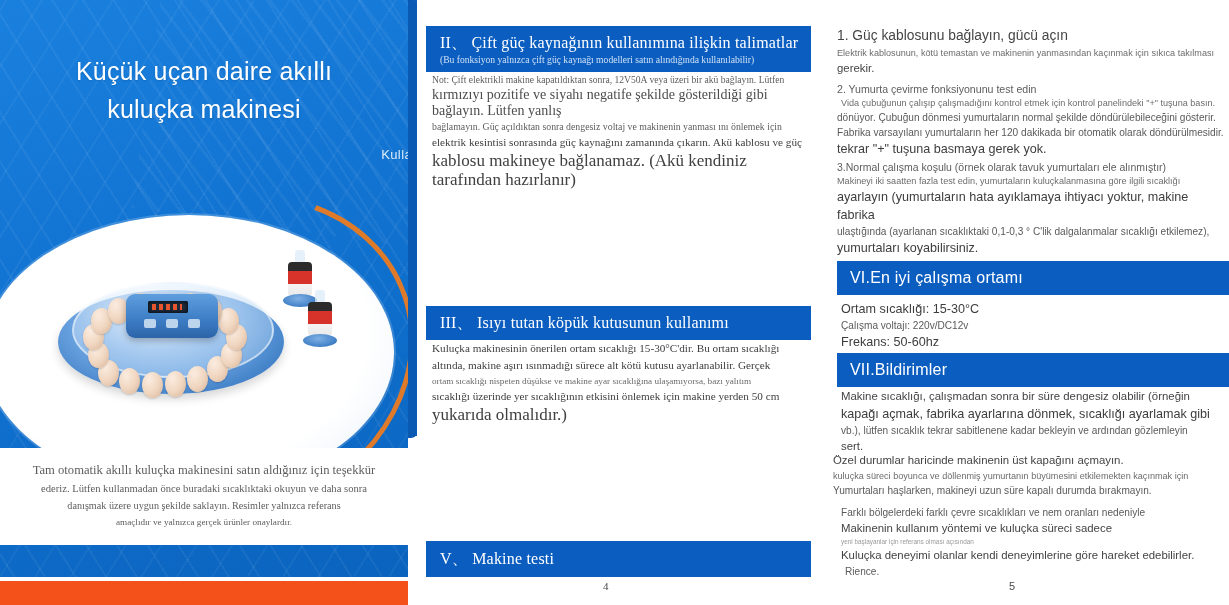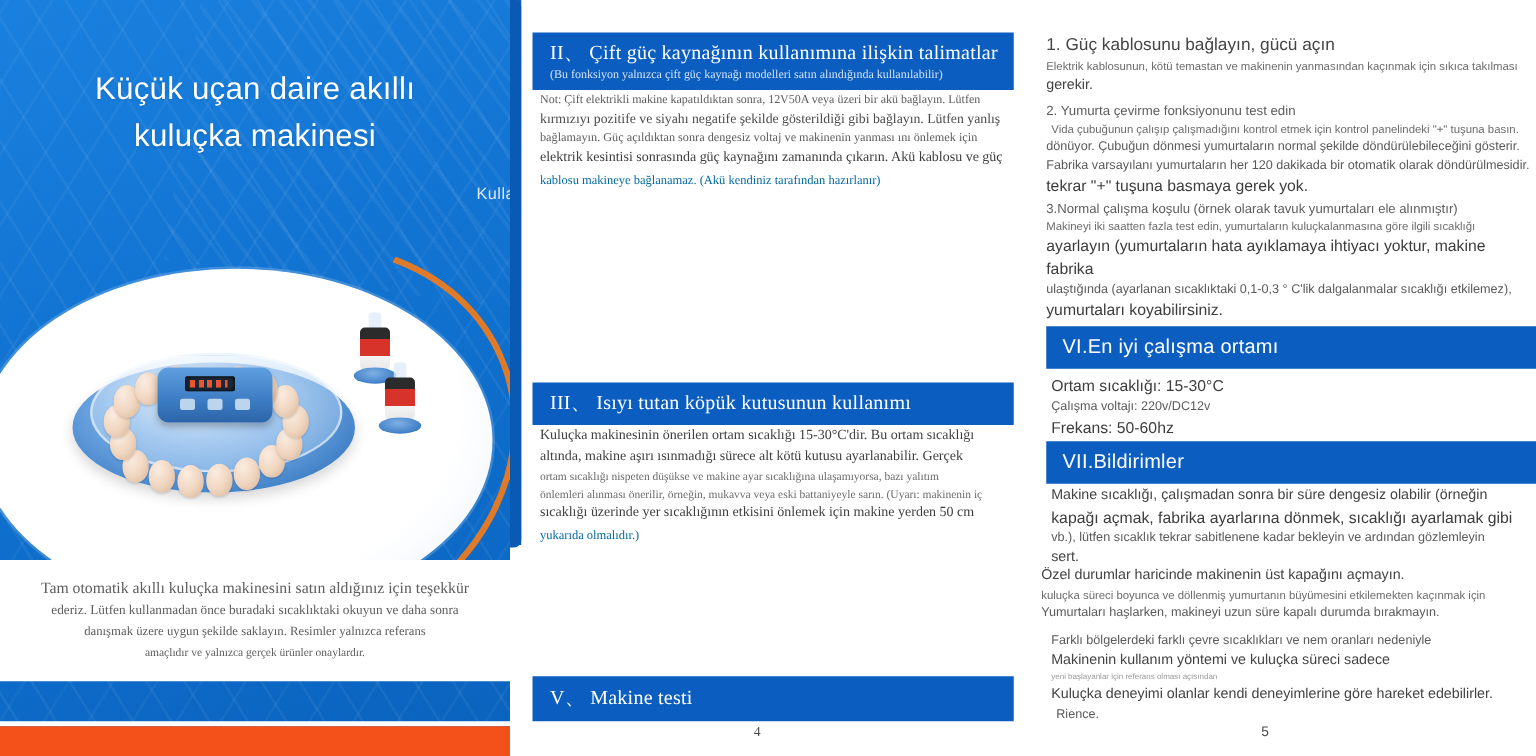"kırmızıyı pozitife ve siyahı negatife" .l2 { font-size: 11px -> 14px }
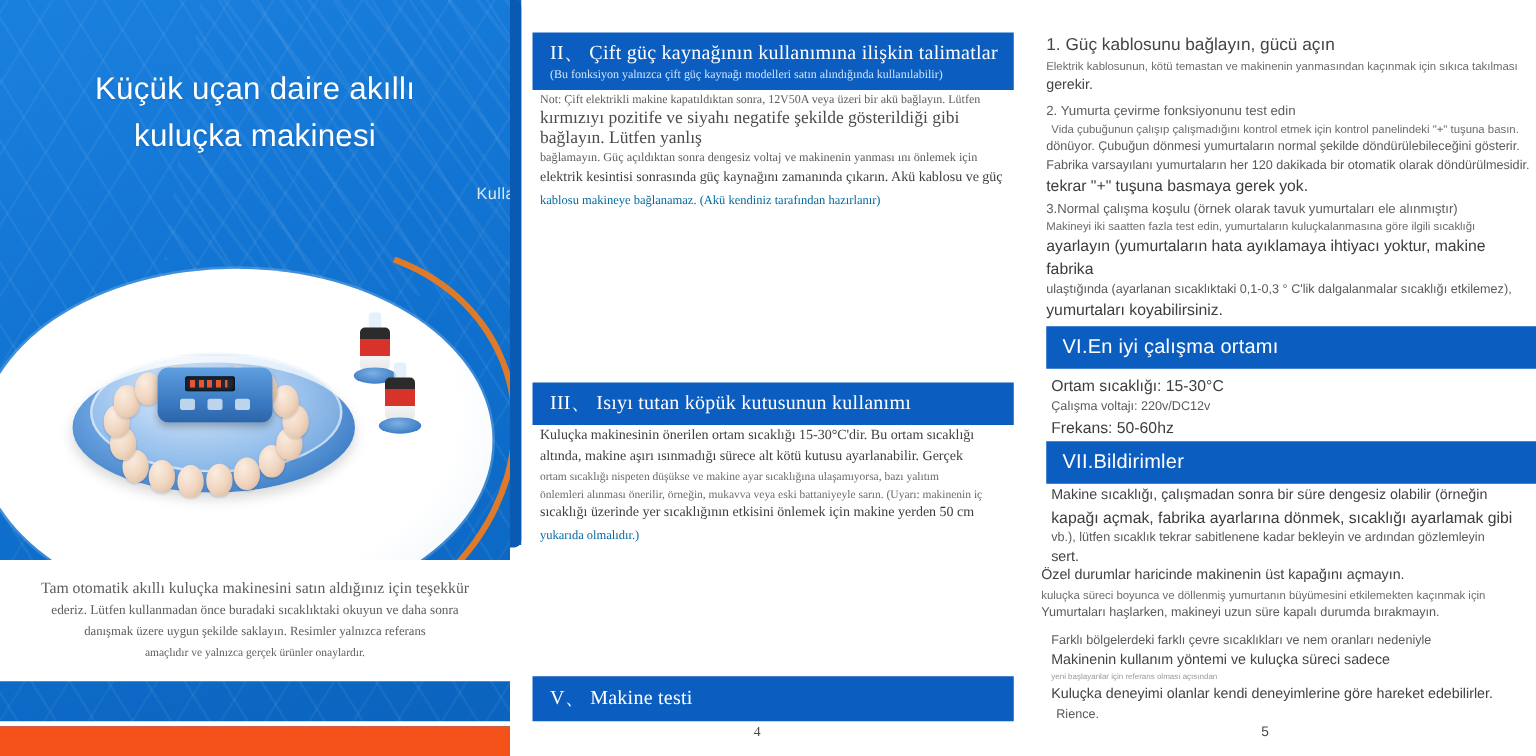"kablosu makineye bağlanamaz. (Akü" .l6 { color: #0369a1 -> #404040; font-size: 10px -> 17px }
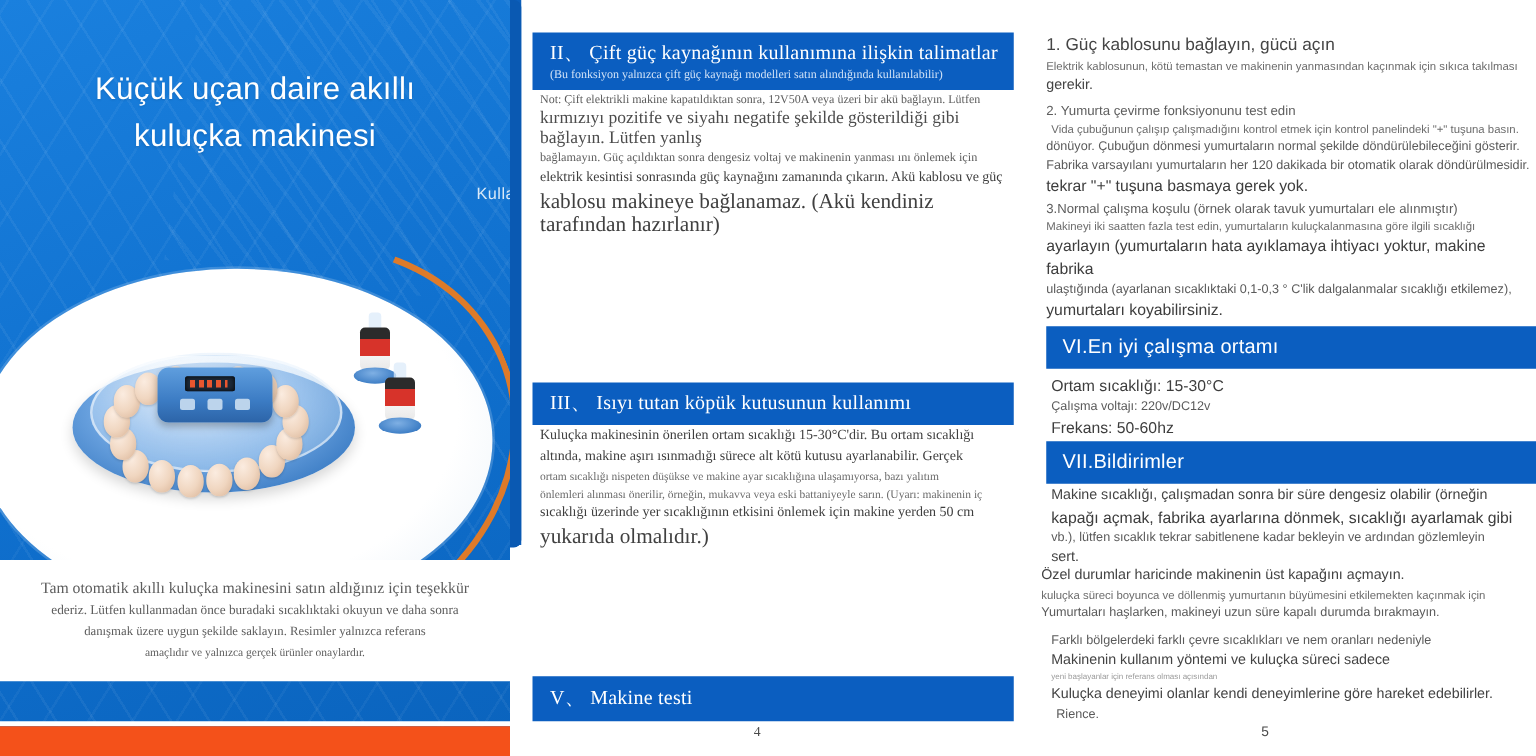"önlemleri alınması önerilir, örneğin," span.l4 { html: <span>önlemleri alınması önerilir, örneğin, mukavva veya eski battaniyeyle sarın. (Uyarı: makinenin iç</span> -> none }
